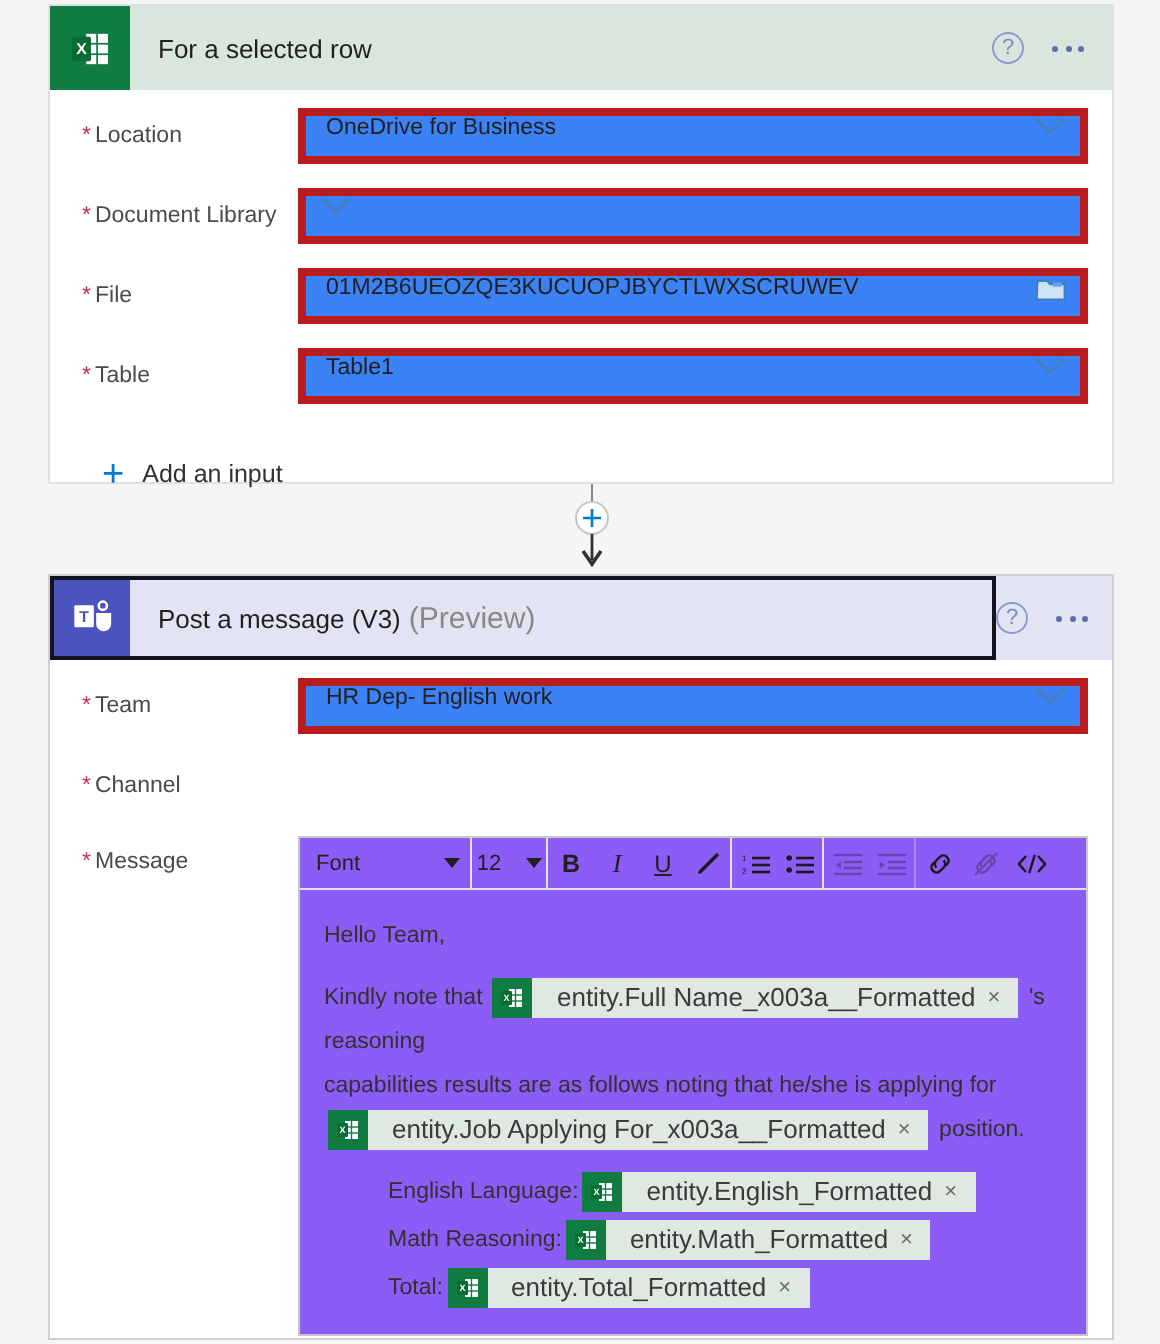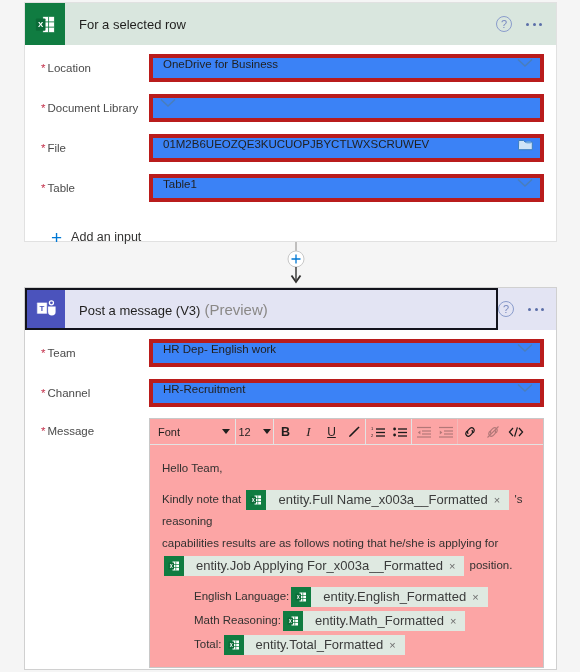"HR-Recruitment" div.fieldwrap { html: <div> <div>HR-Recruitment</div> <div> <svg> <path></path> </svg> </div> </div> -> none }
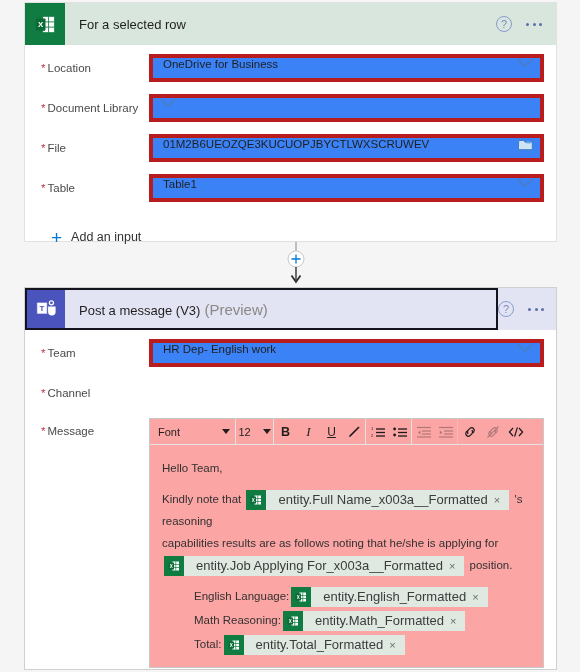"Font" .rte { background: #fca5a5 -> #8b5cf6 }
